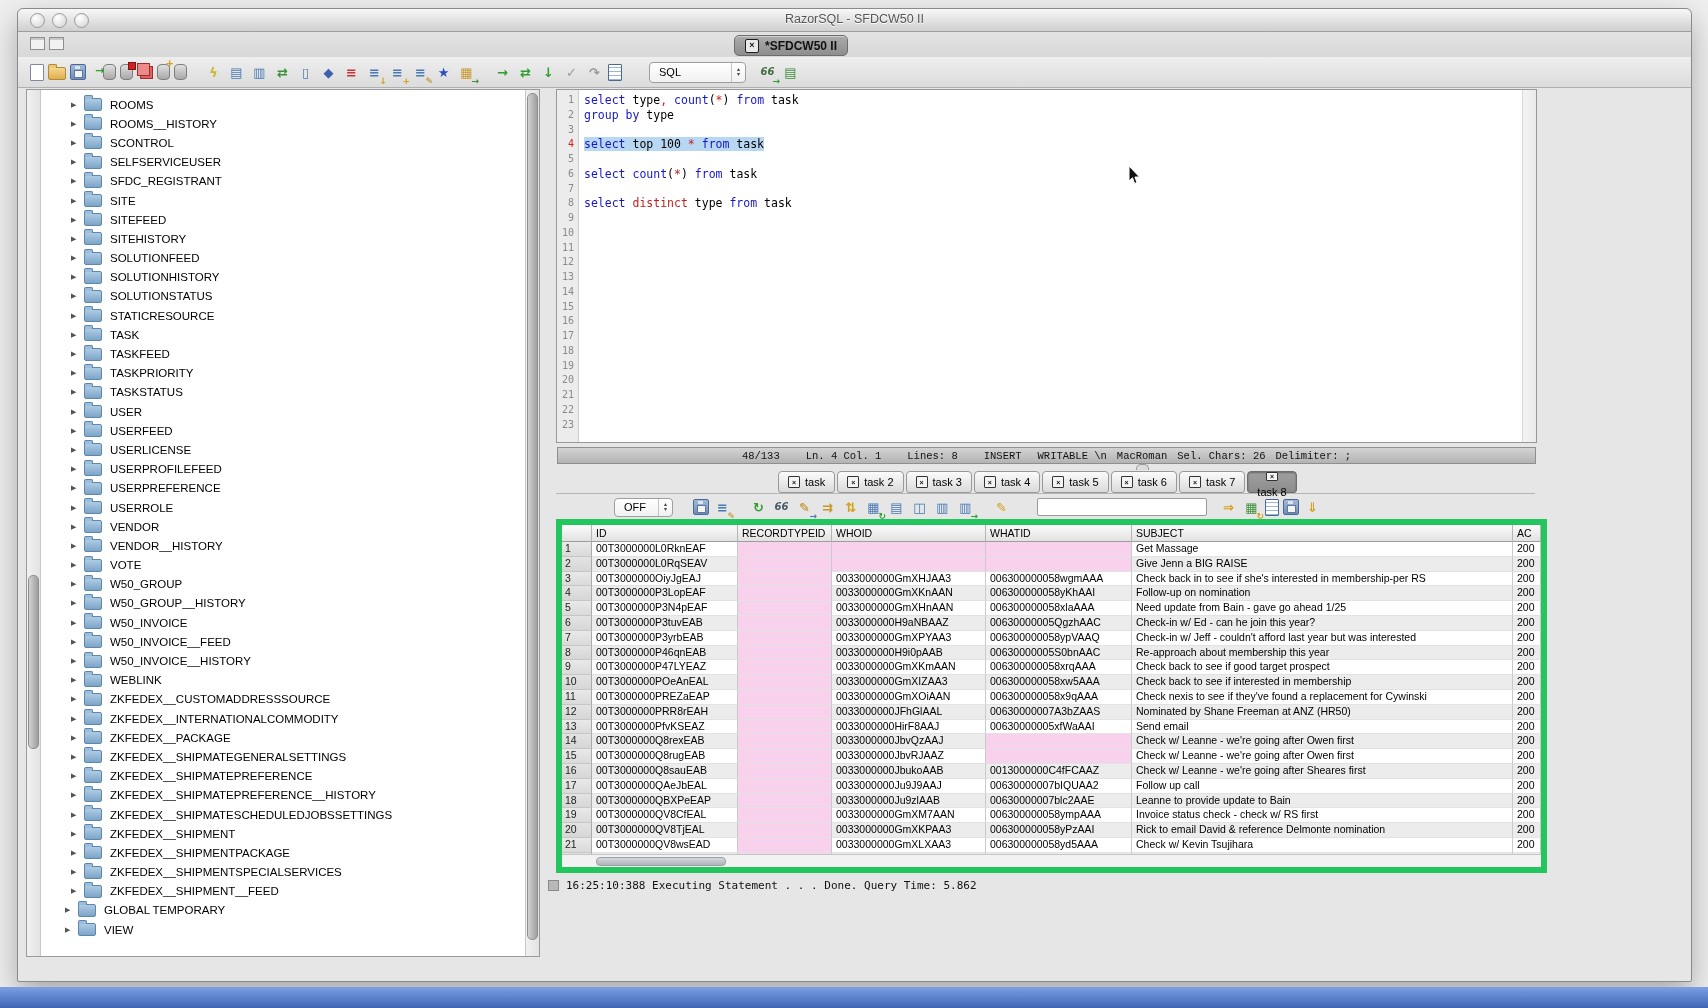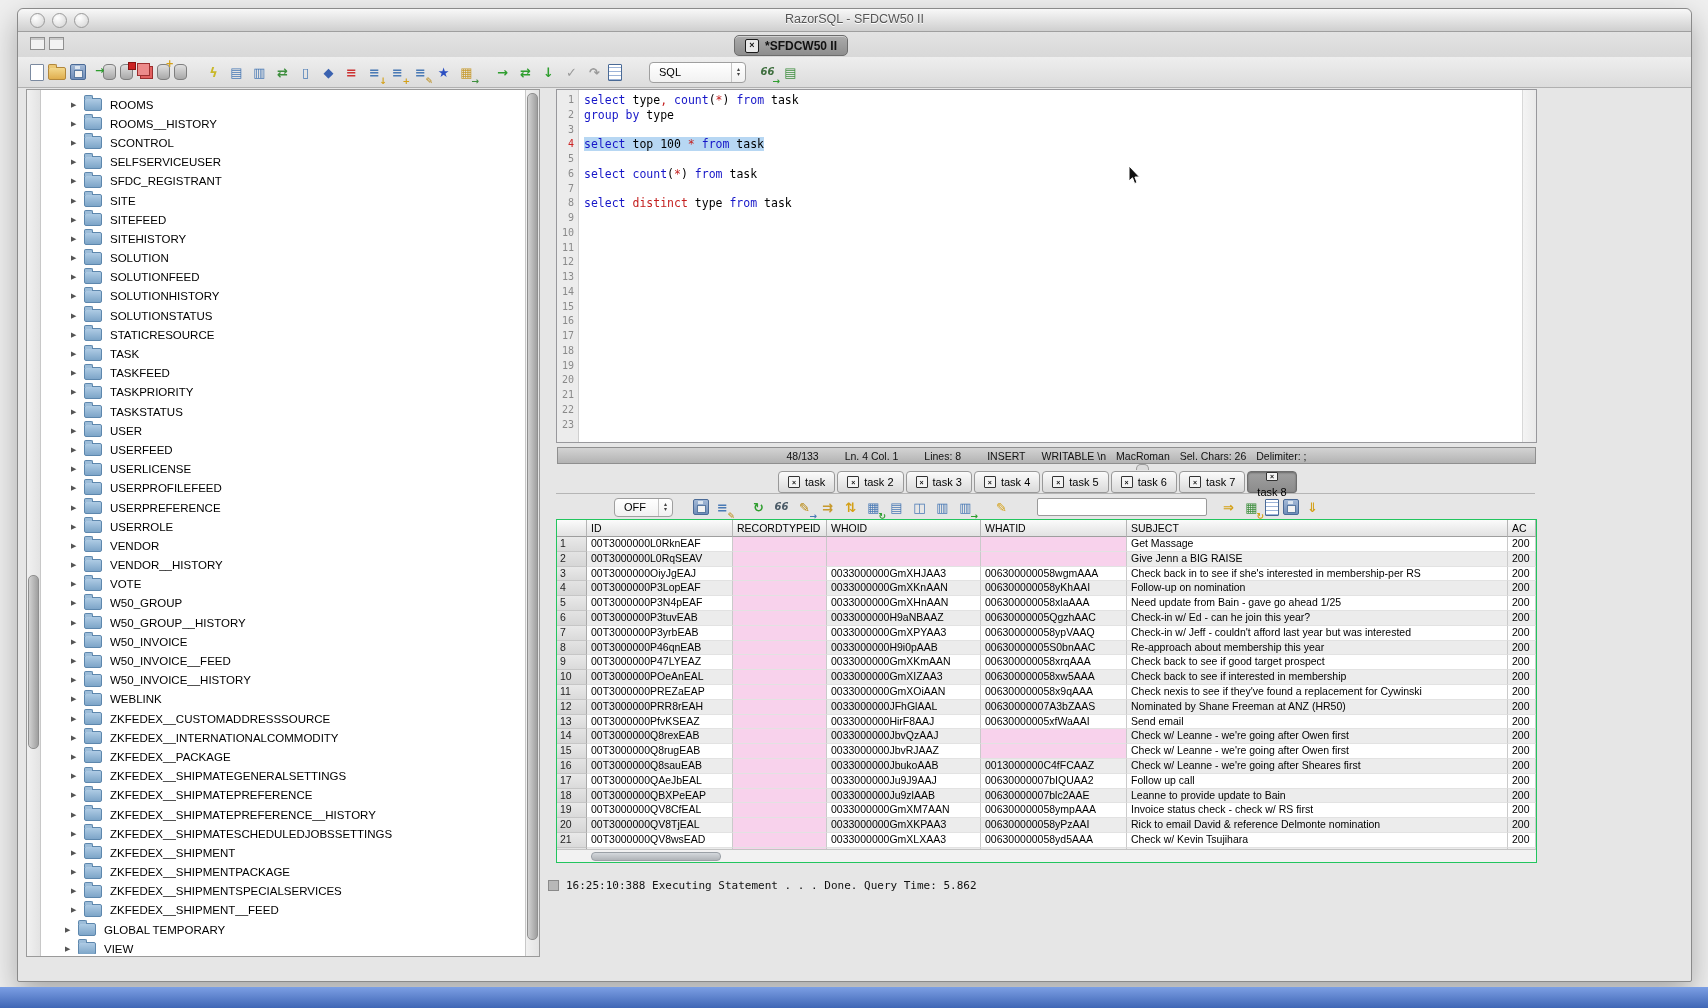"SOLUTION" div.trow { html: <div> <span>▶</span> <span></span> <span>SOLUTION</span> </div> -> none }
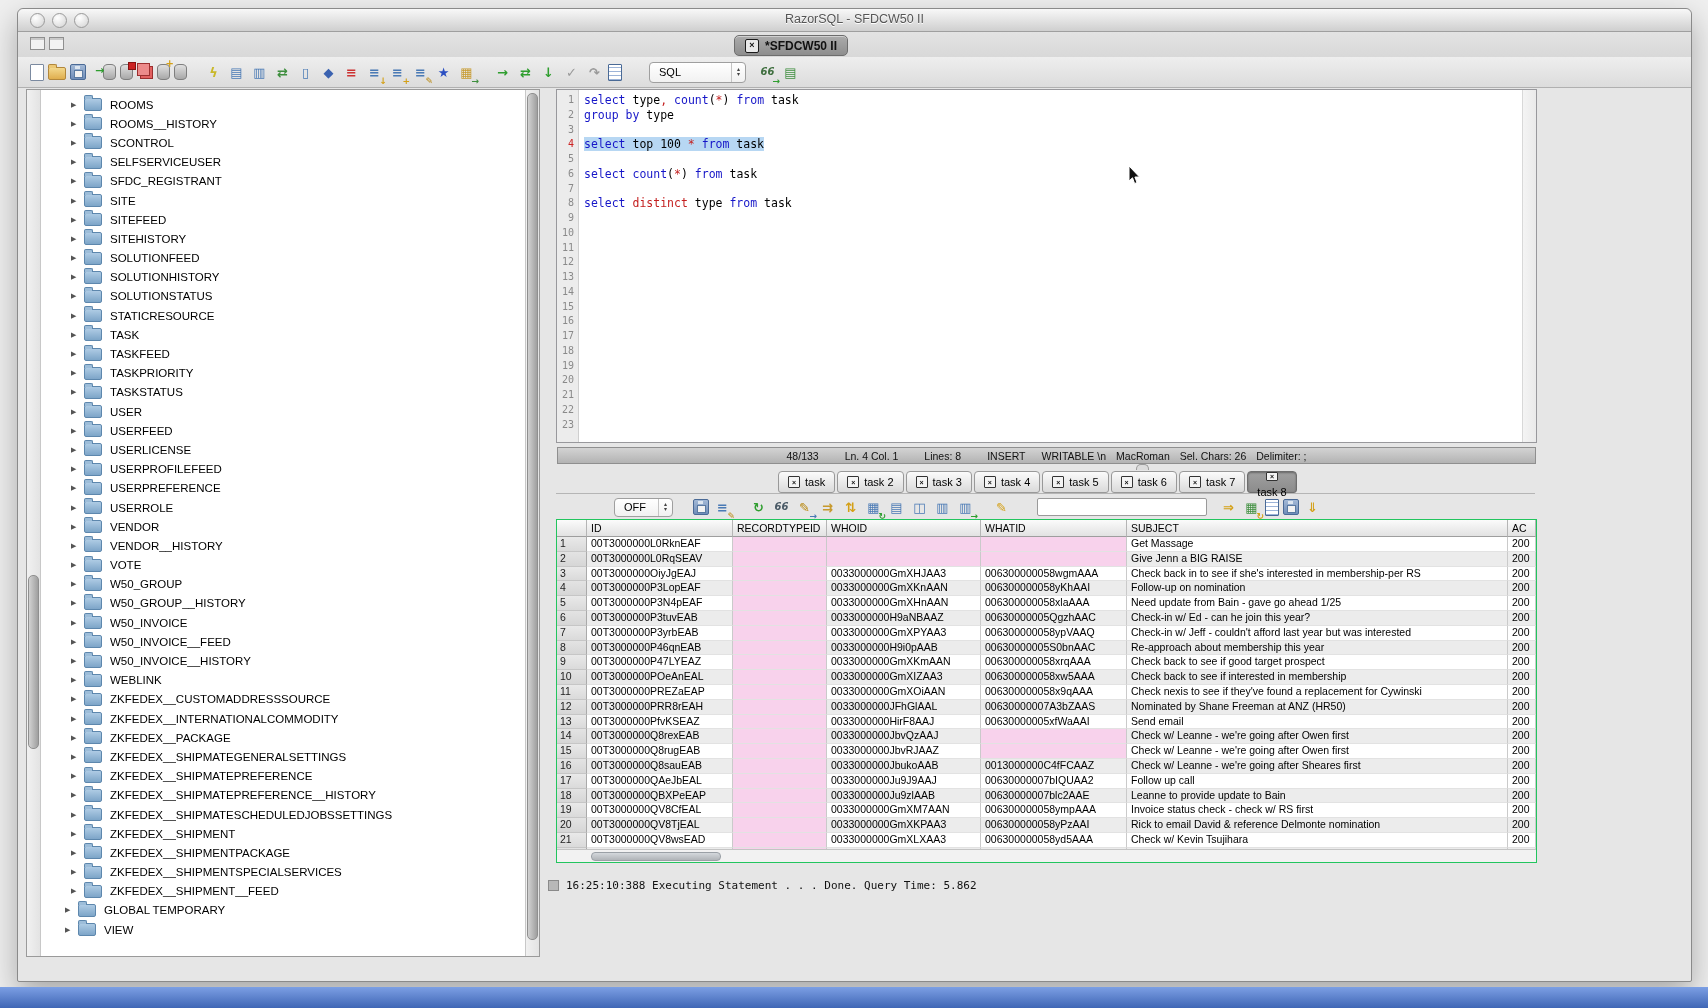"48/133" .estatus { font-family: none -> Liberation Mono, monospace }
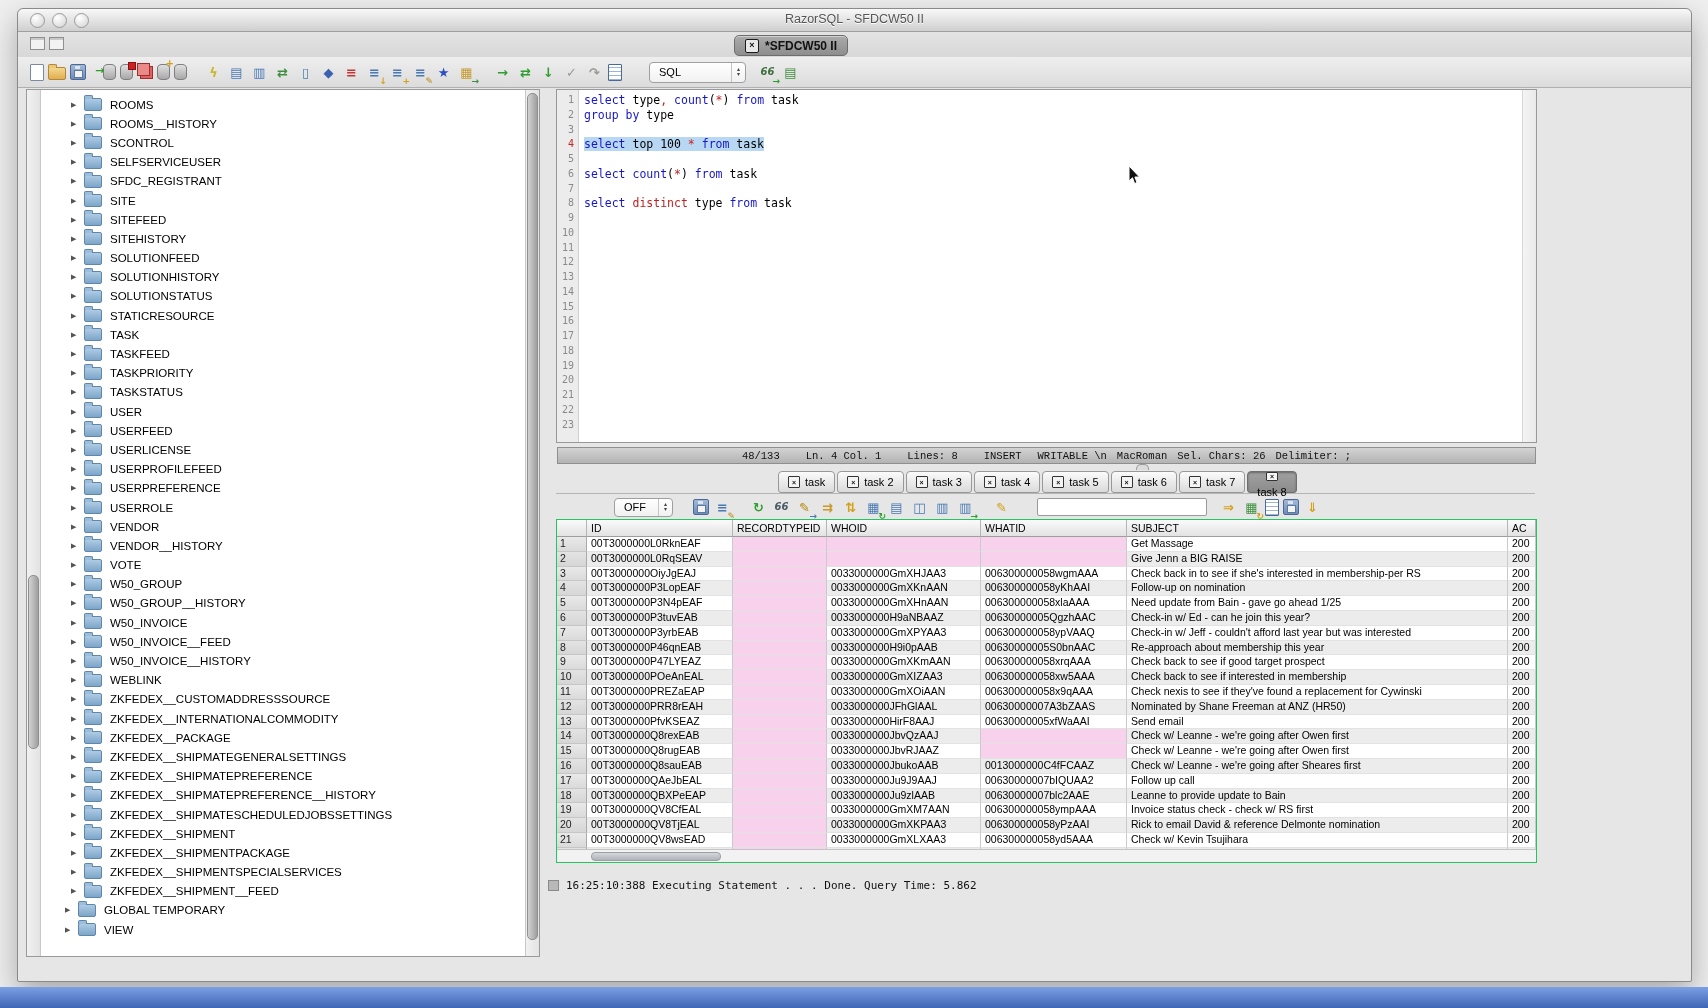"ID" .tablebox { border: 1px solid #22c55e -> 6px solid #22c55e }
